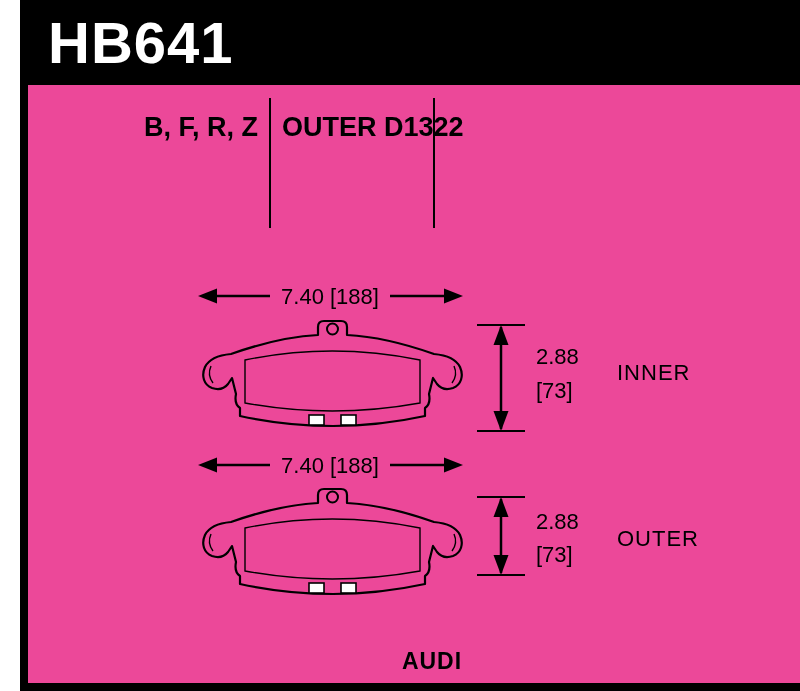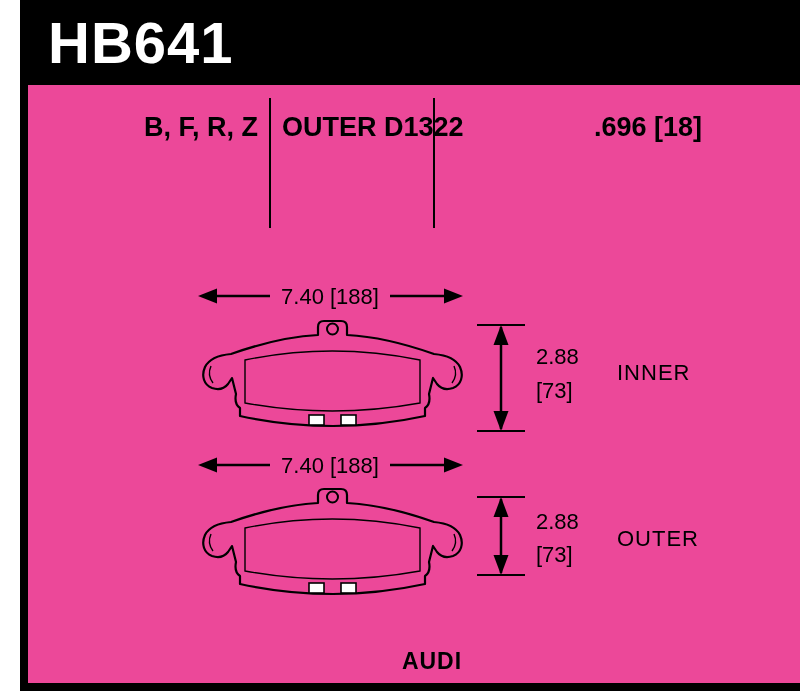".696 [18]" div.hdr-text { html: <div>.696 [18]</div> -> none }
